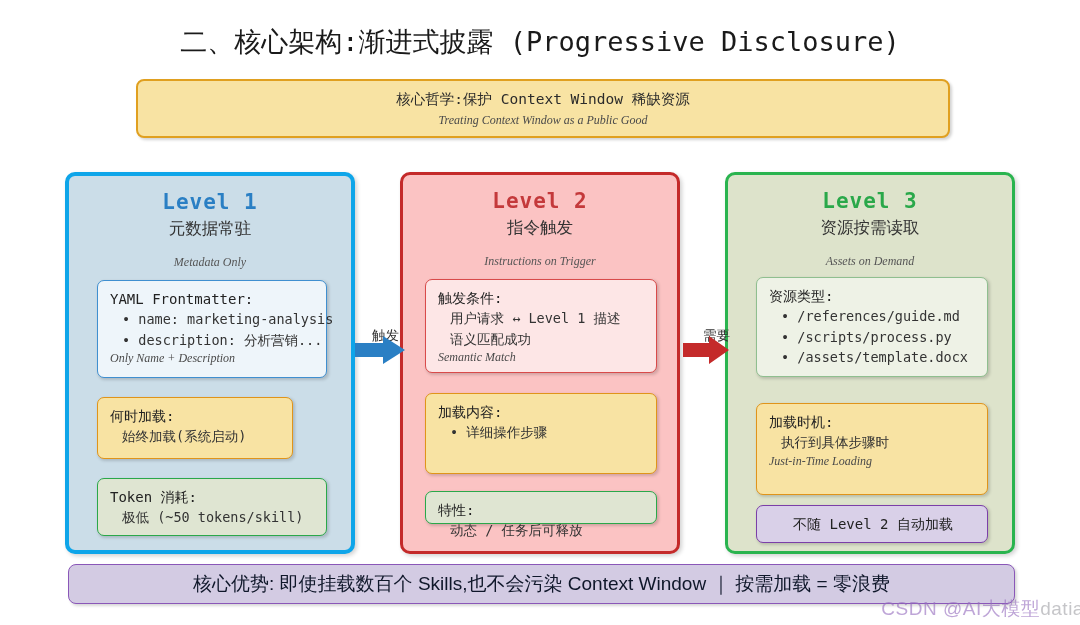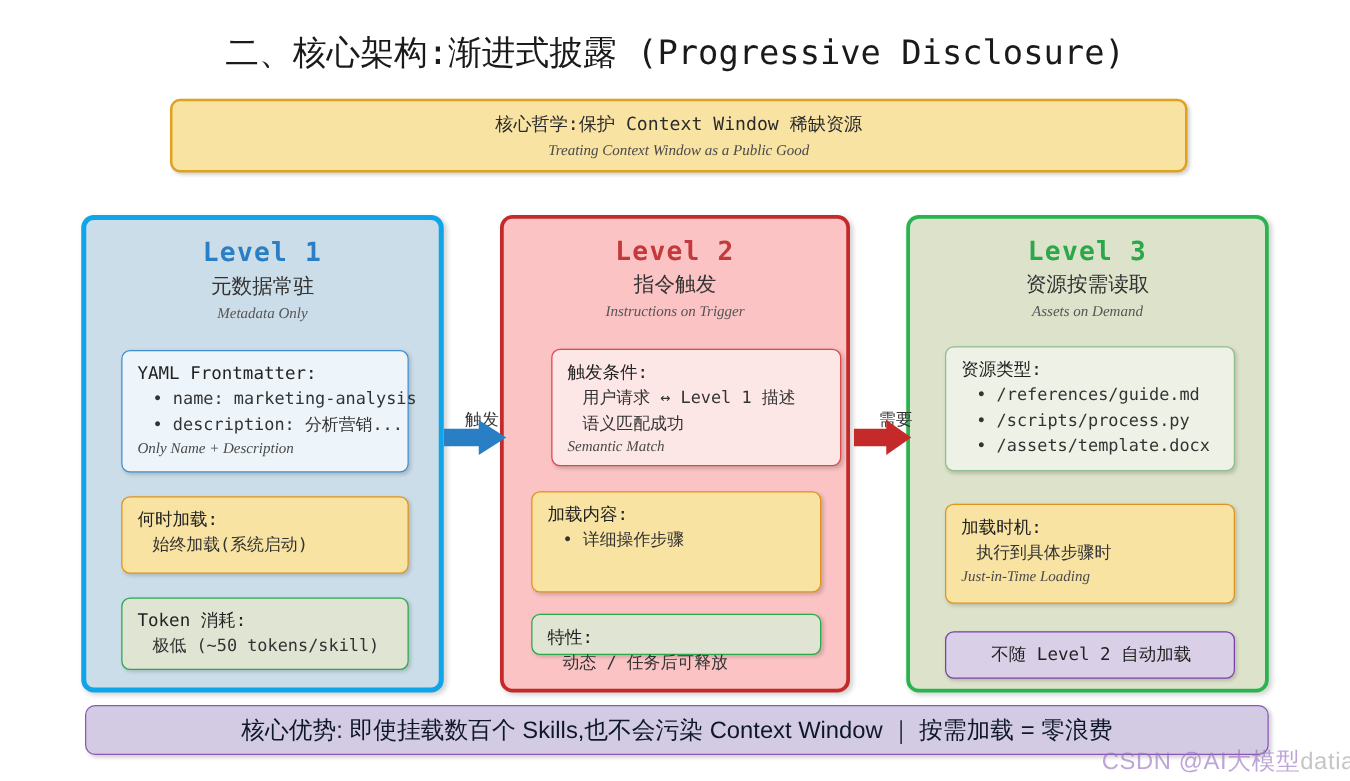"Metadata Only" .col-head .en { margin-top: 3px -> 15px }
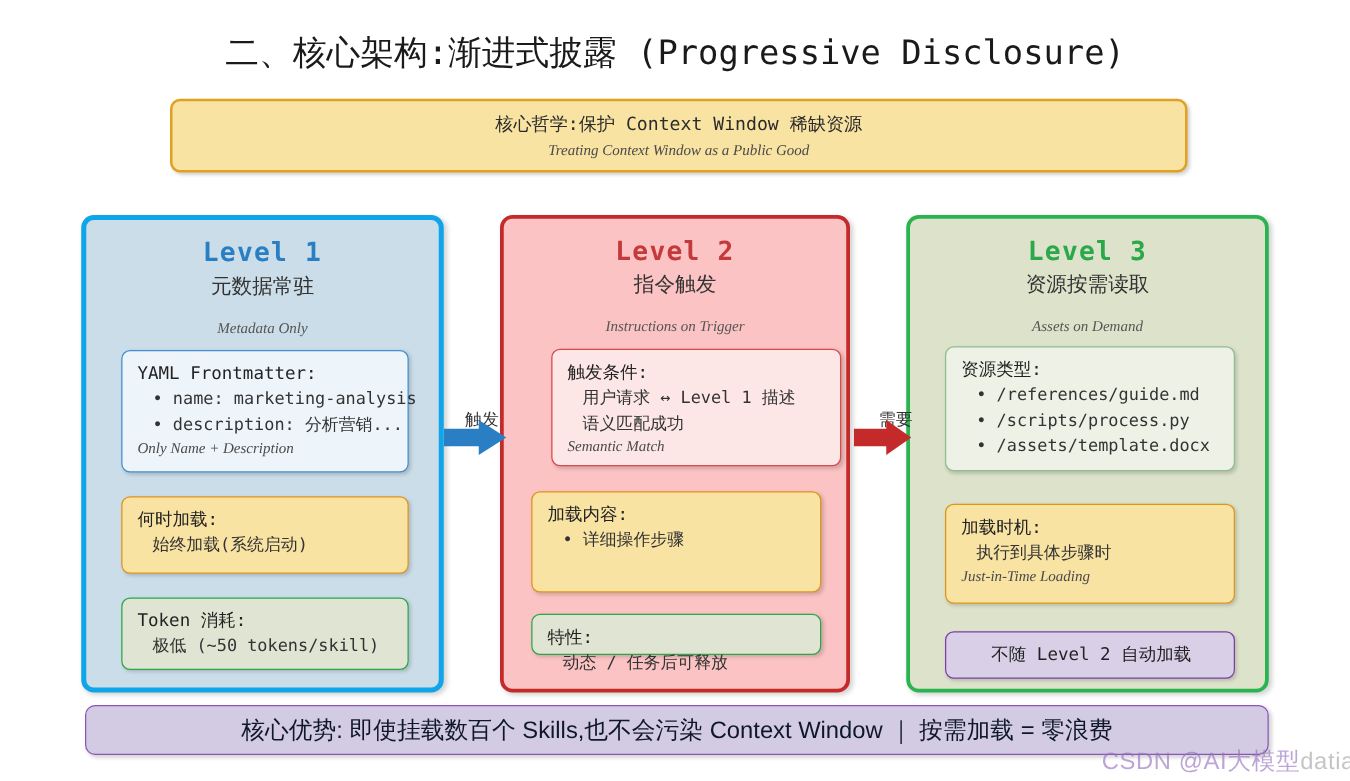"触发条件:" div.card { left: 38px -> 22px }
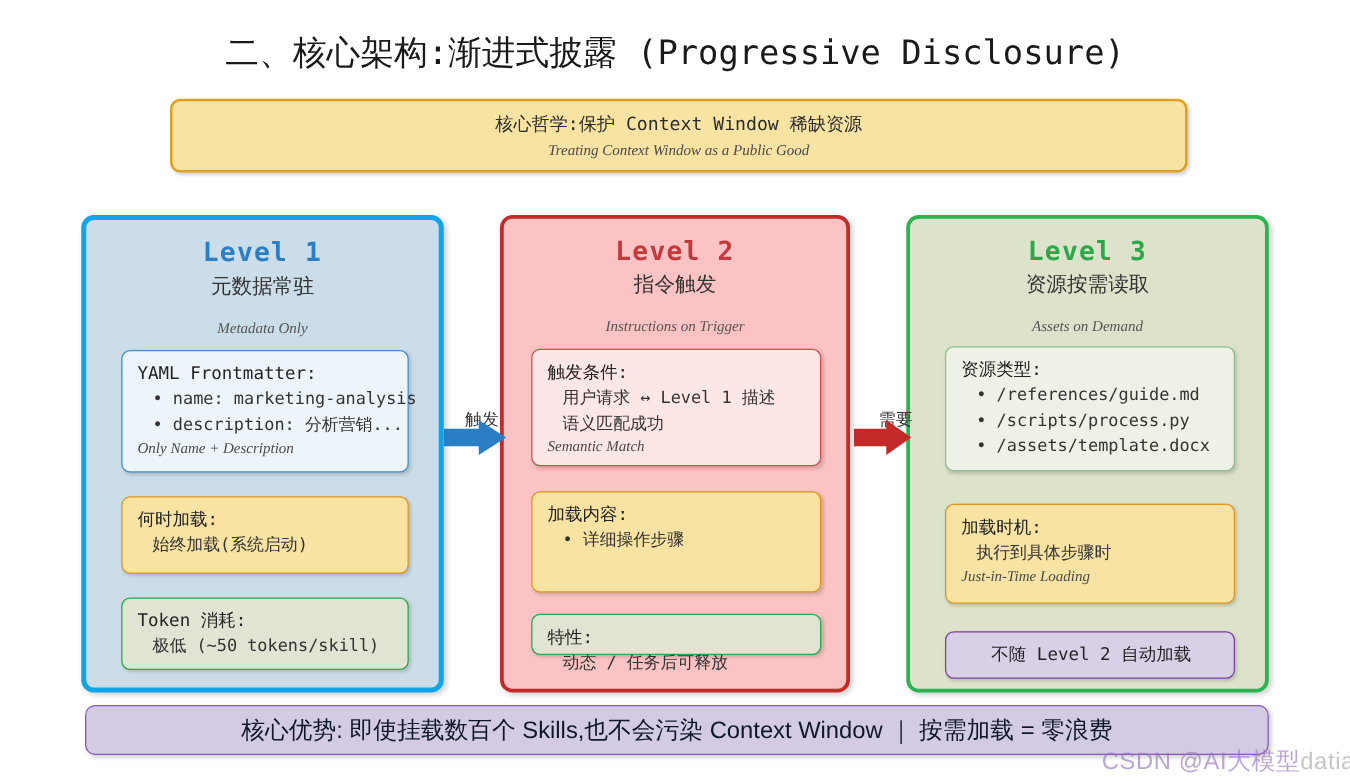"何时加载:" div.card { width: 230px -> 196px }
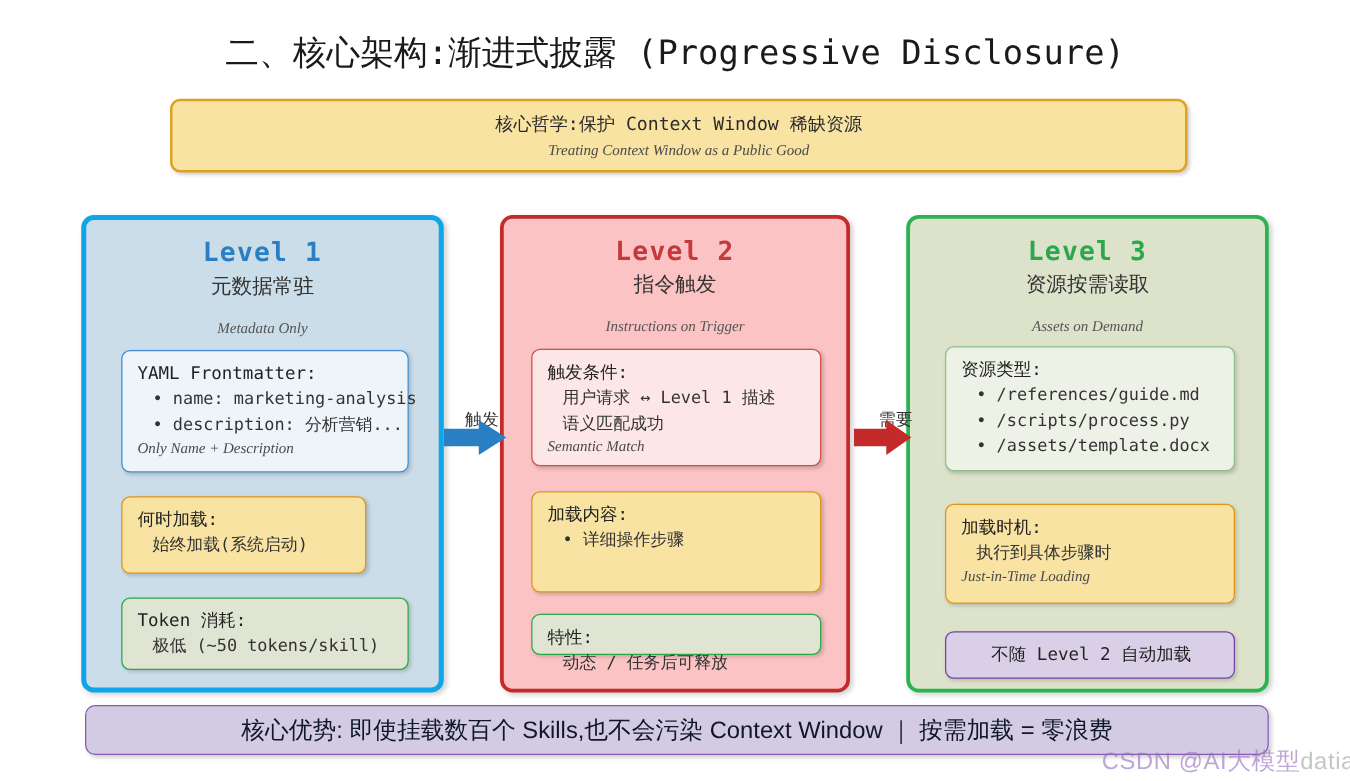"加载时机:" div.card { height: 80px -> 92px }
